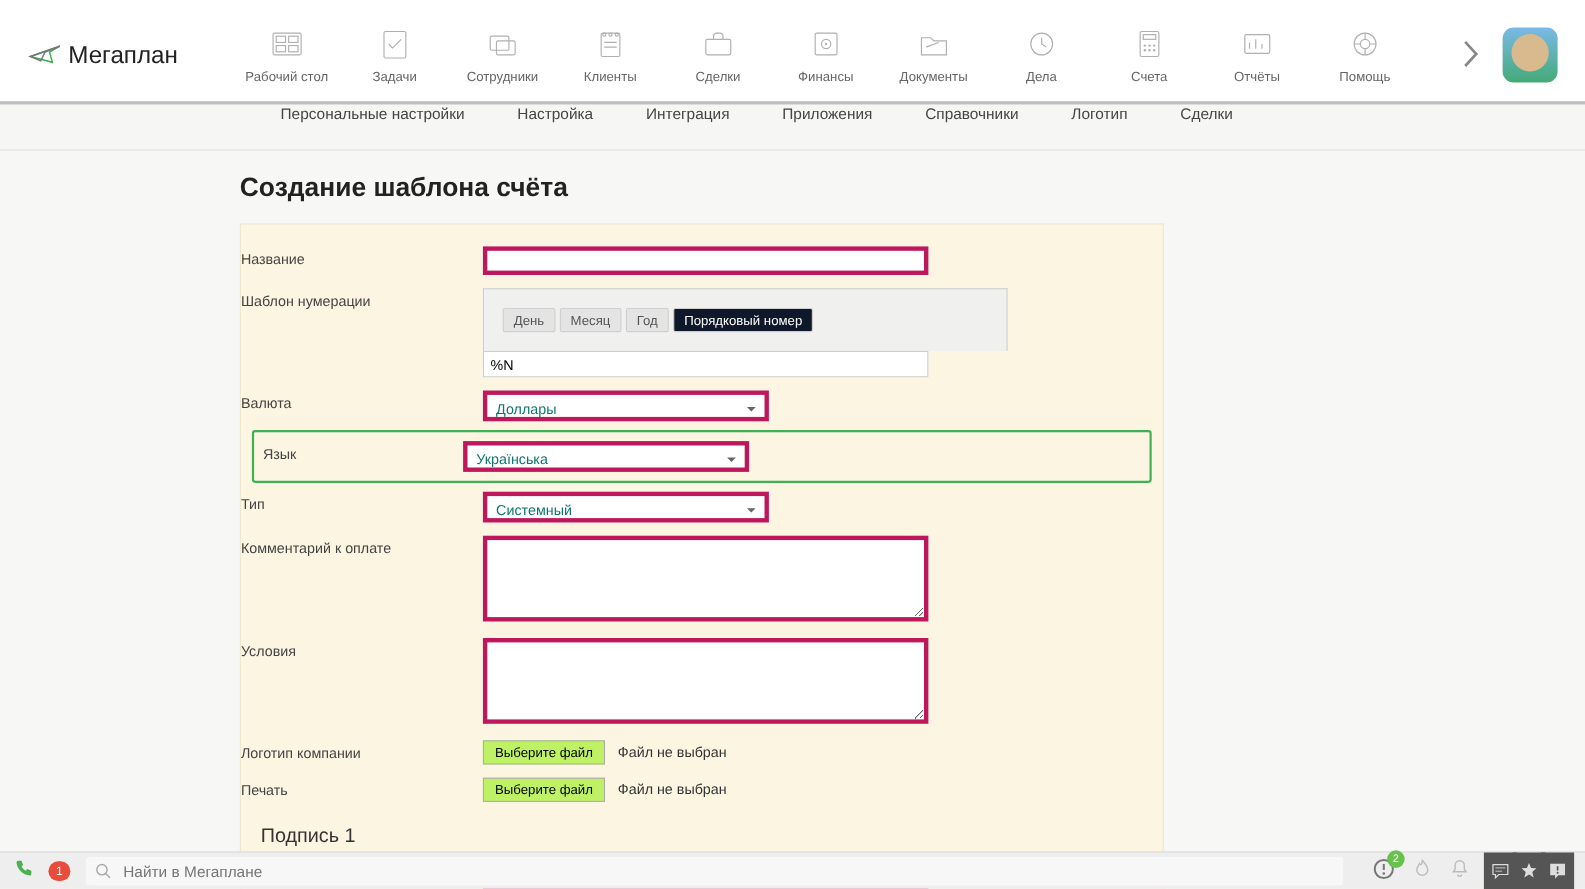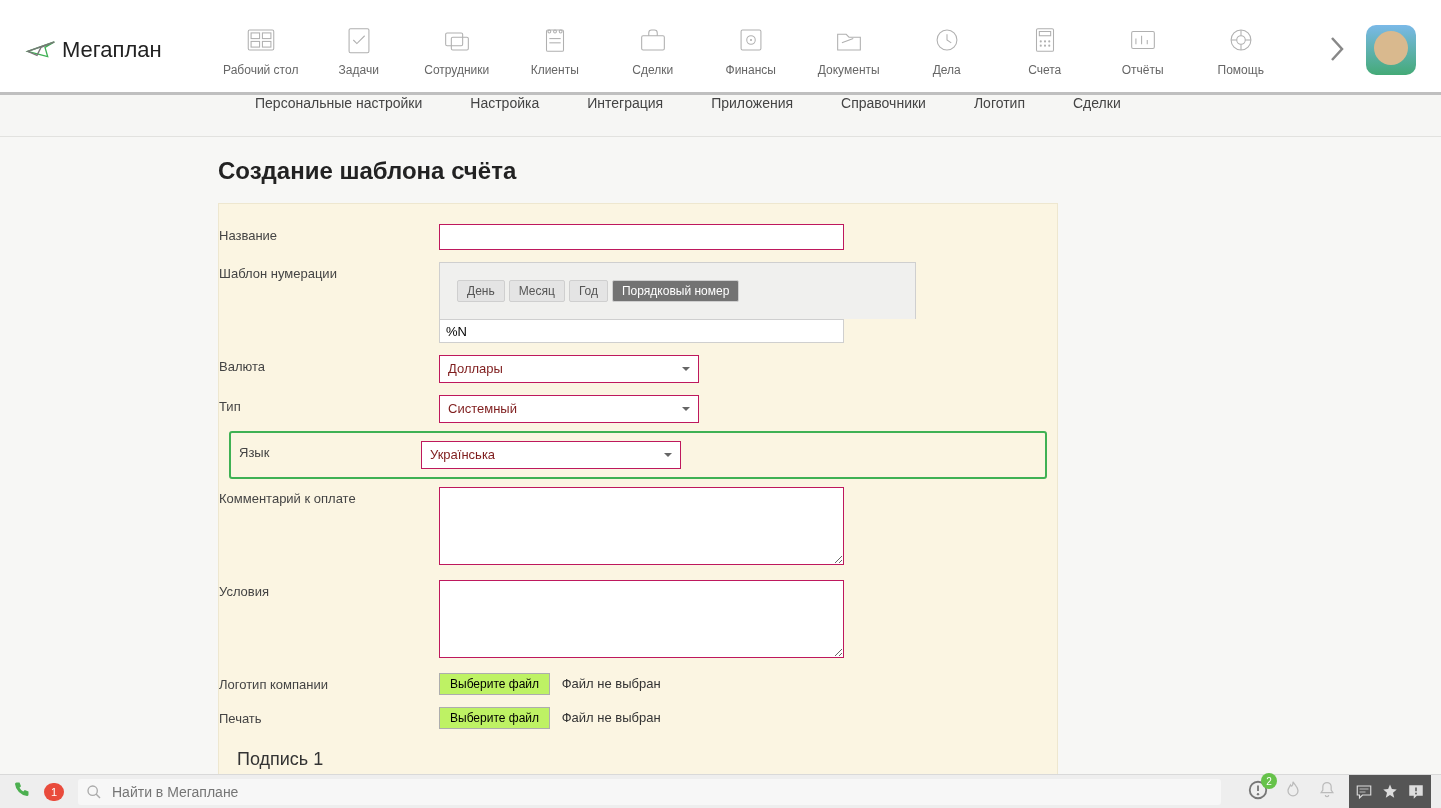"Порядковый номер" .chip.sel { background: #737373 -> #0f172a }
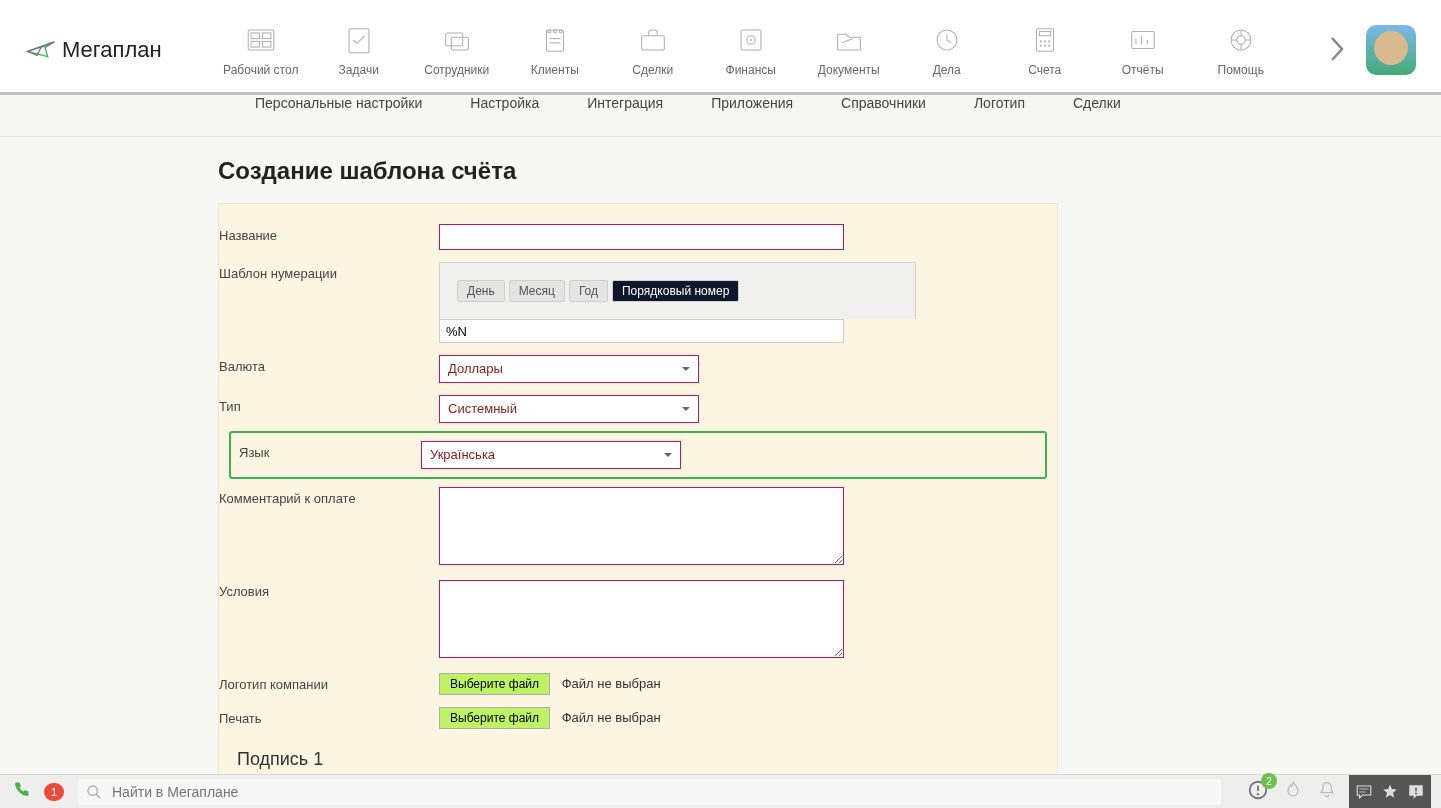"Доллары" input.text, .select, textarea { border: 1px solid #be185d -> 4px solid #be185d; color: #7f1d1d -> #0f766e }
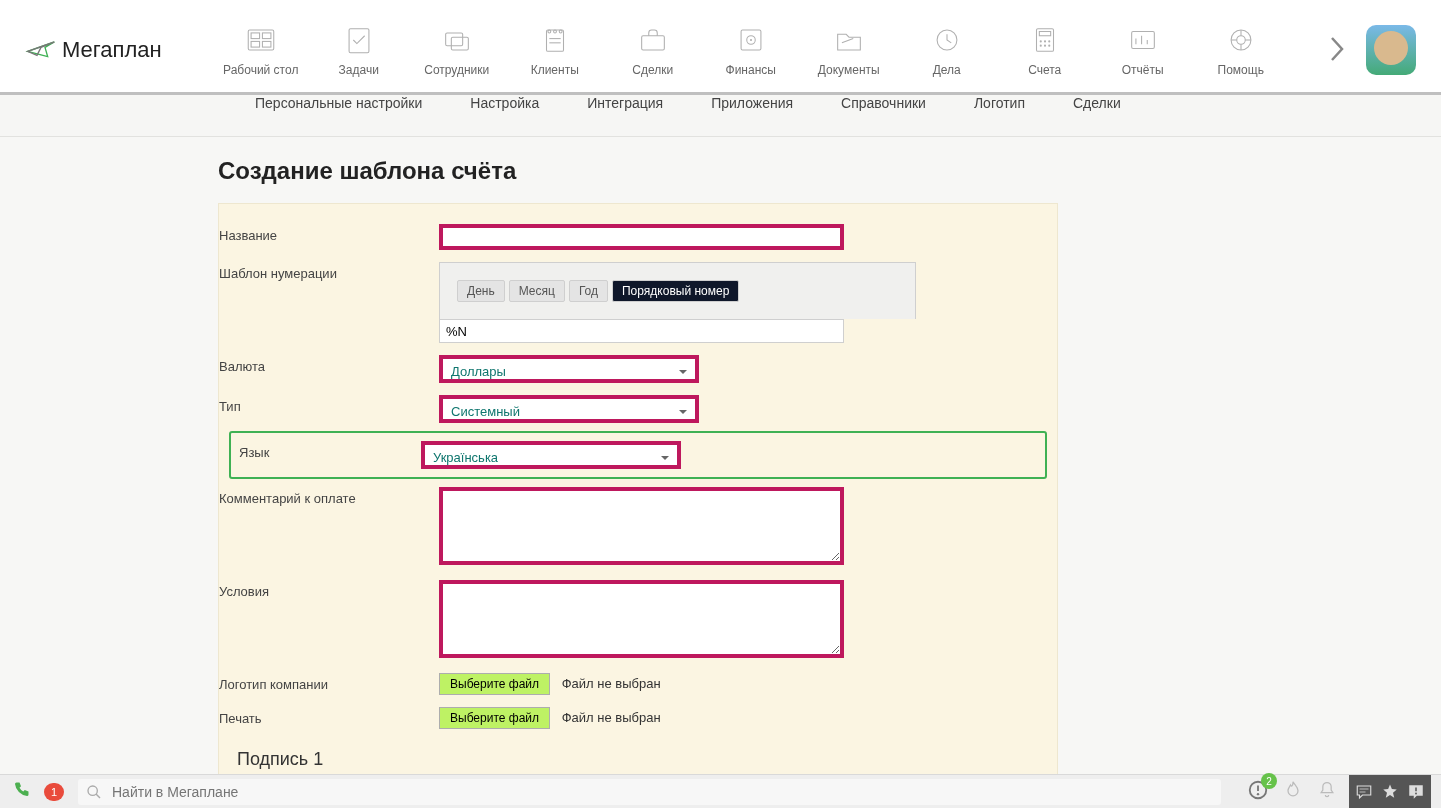"Тип" div.row { order: before "Язык" -> after "Язык" }
